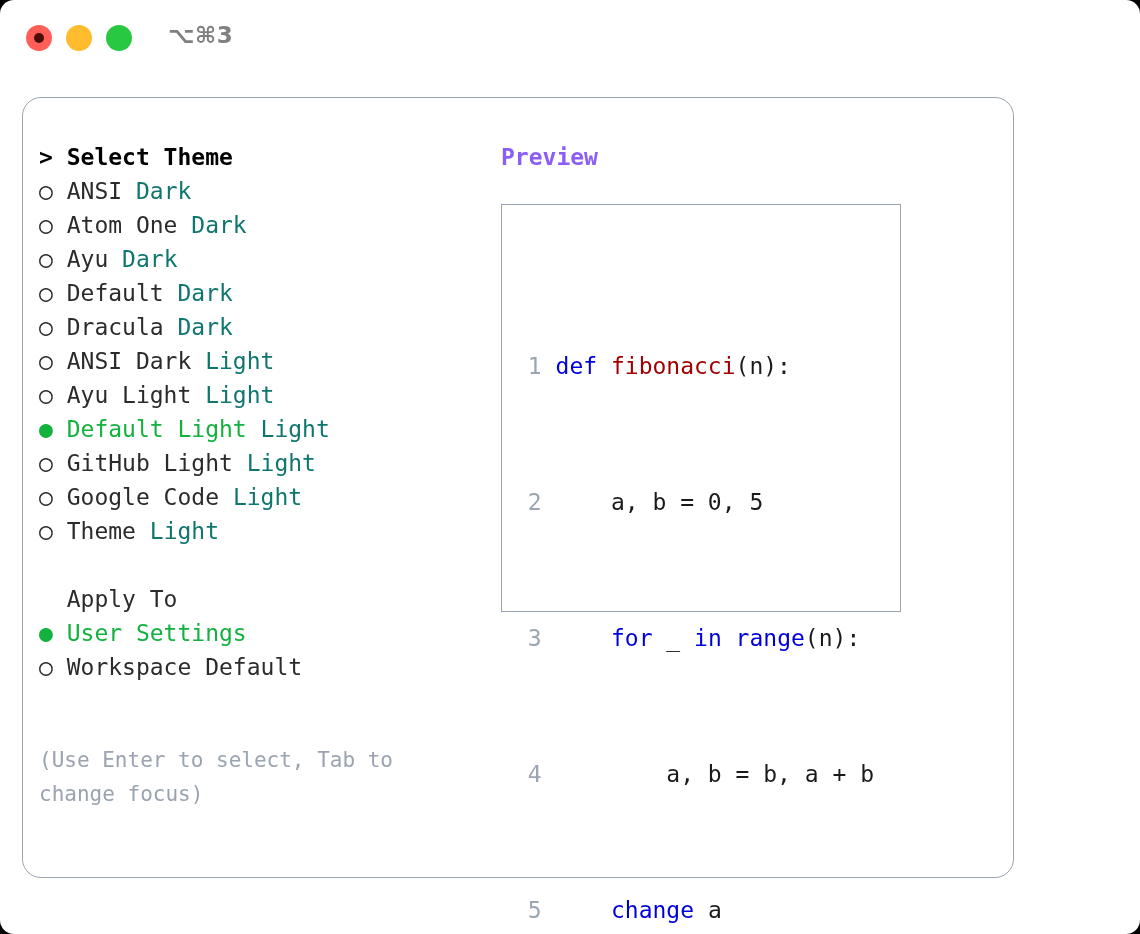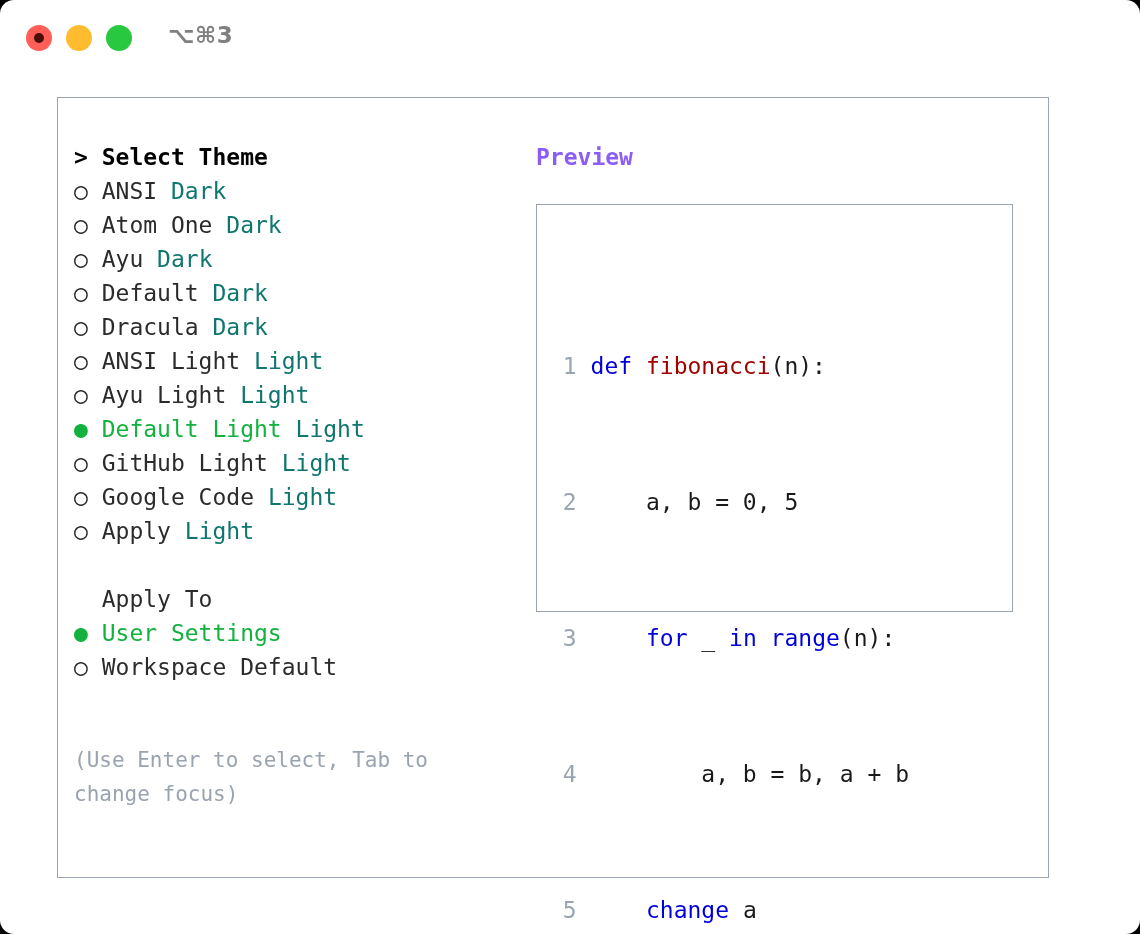"> Select Theme" .panel { border-radius: 0 -> 19px; margin-left: 35px -> none }
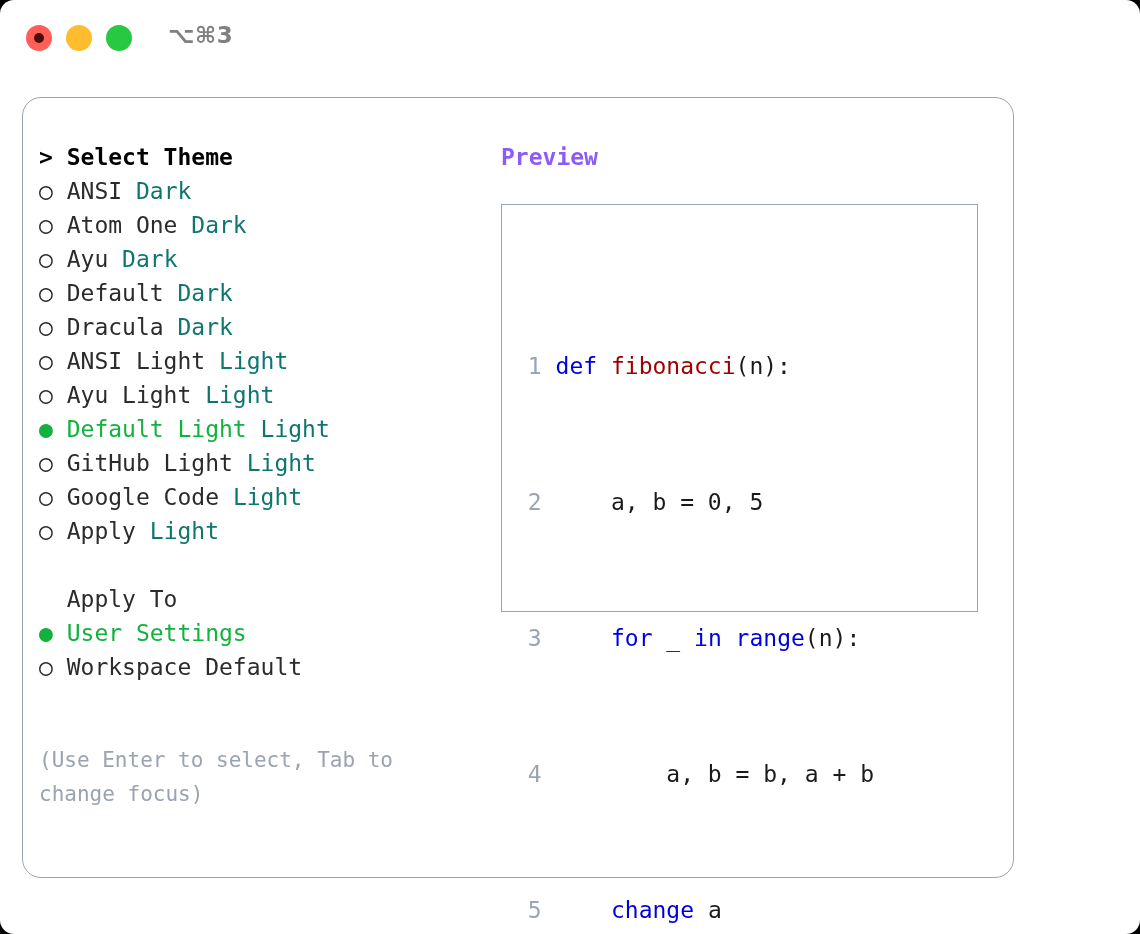"ANSI Light" span.label { text: Light -> Dark }
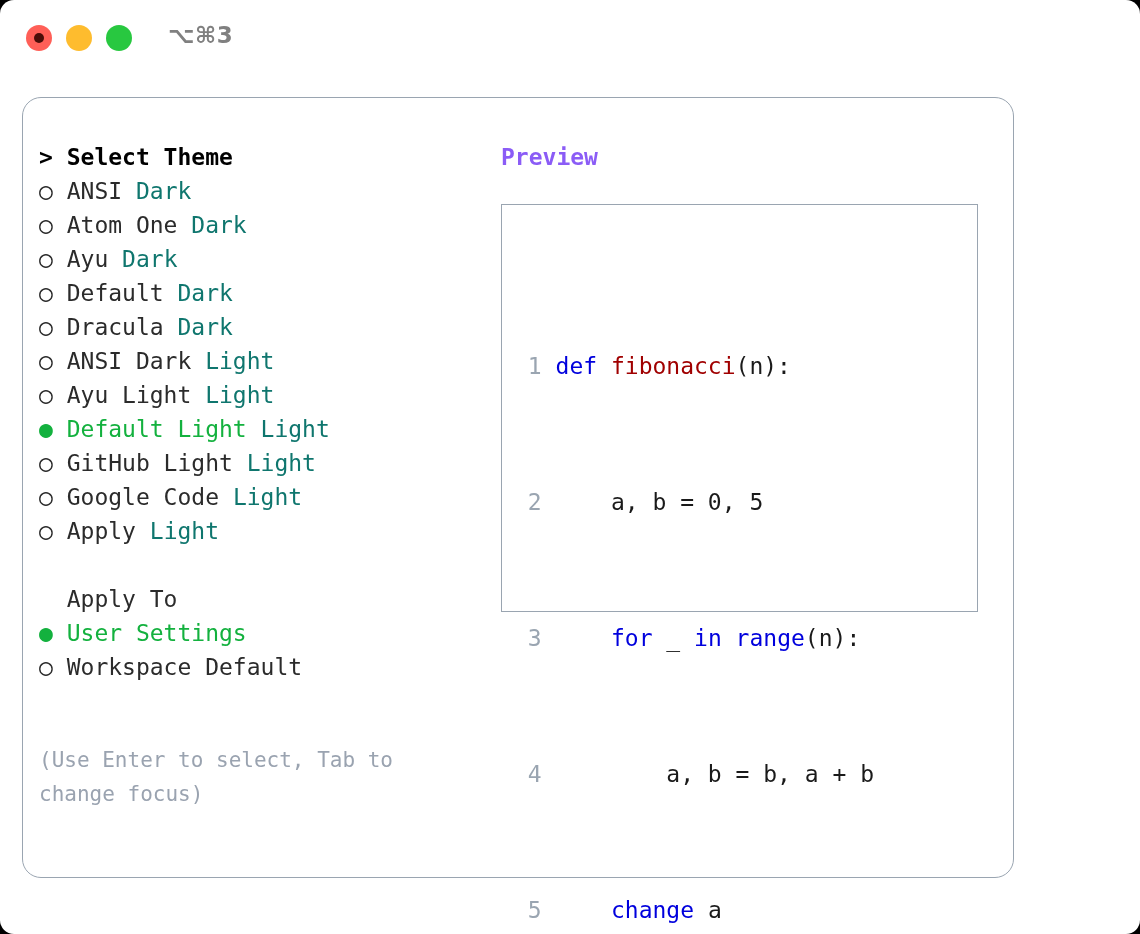"1 def fibonacci(n):" .preview-box { width: 477px -> 400px }
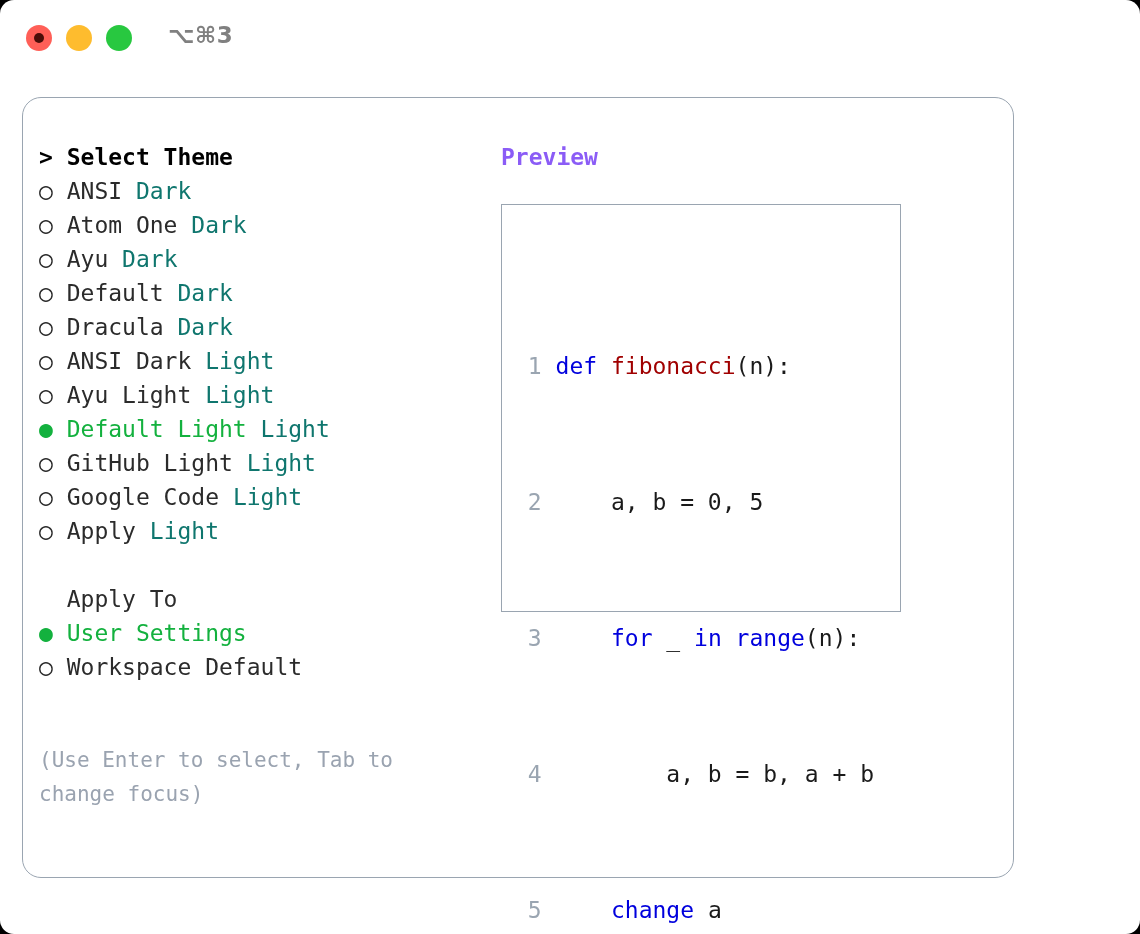"Apply" span.label { text: Apply -> Theme }
